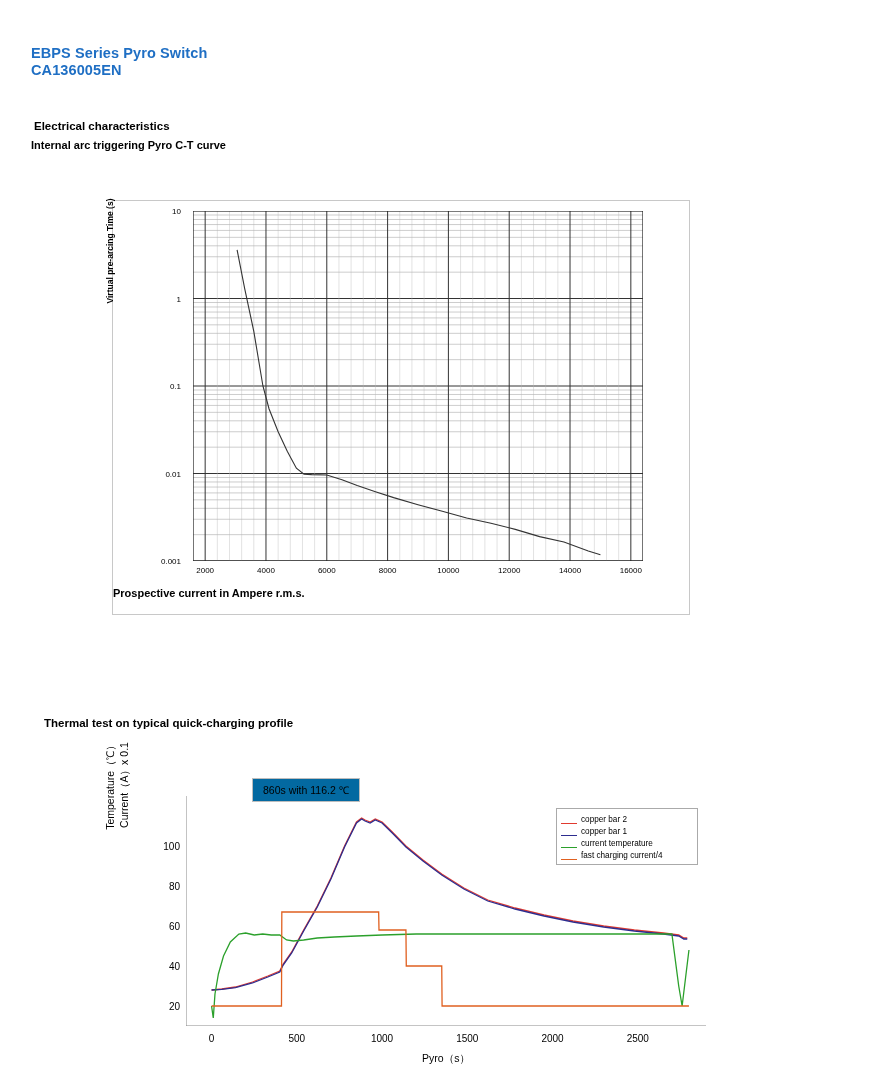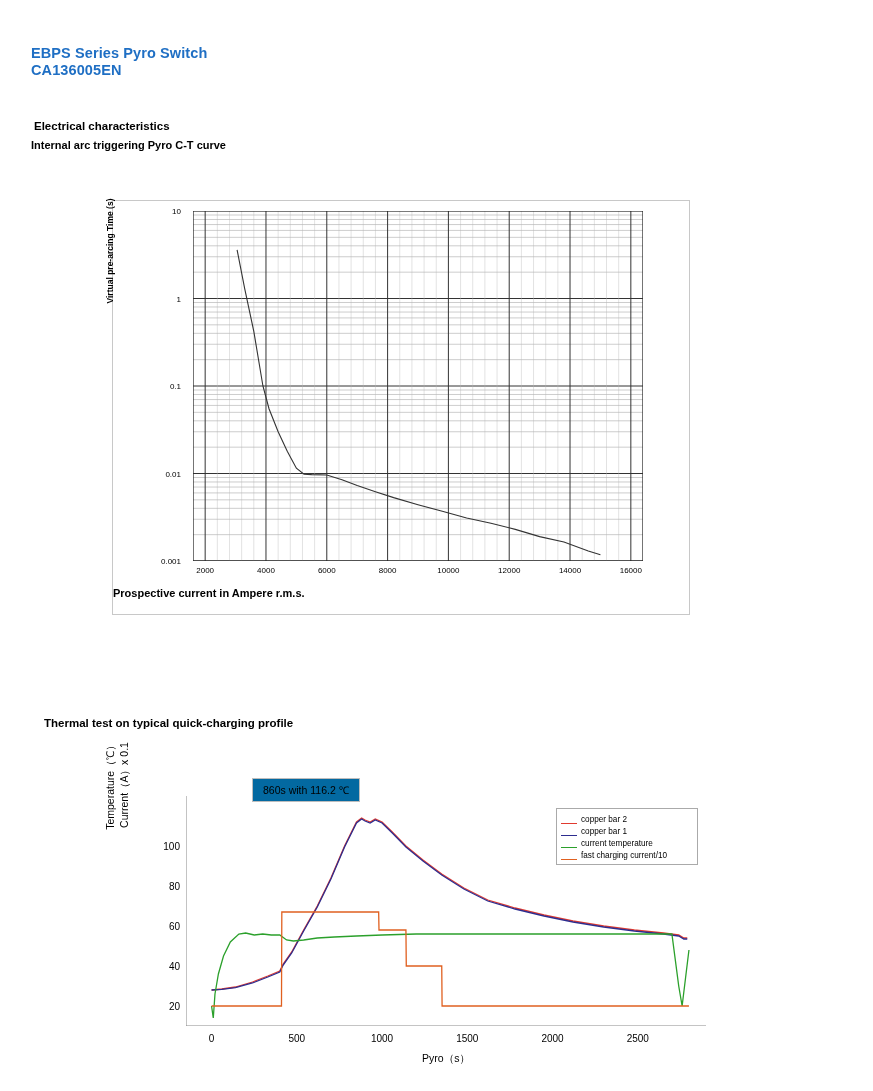"fast charging current/10" span.legend-text { text: current/10 -> current/4 }
